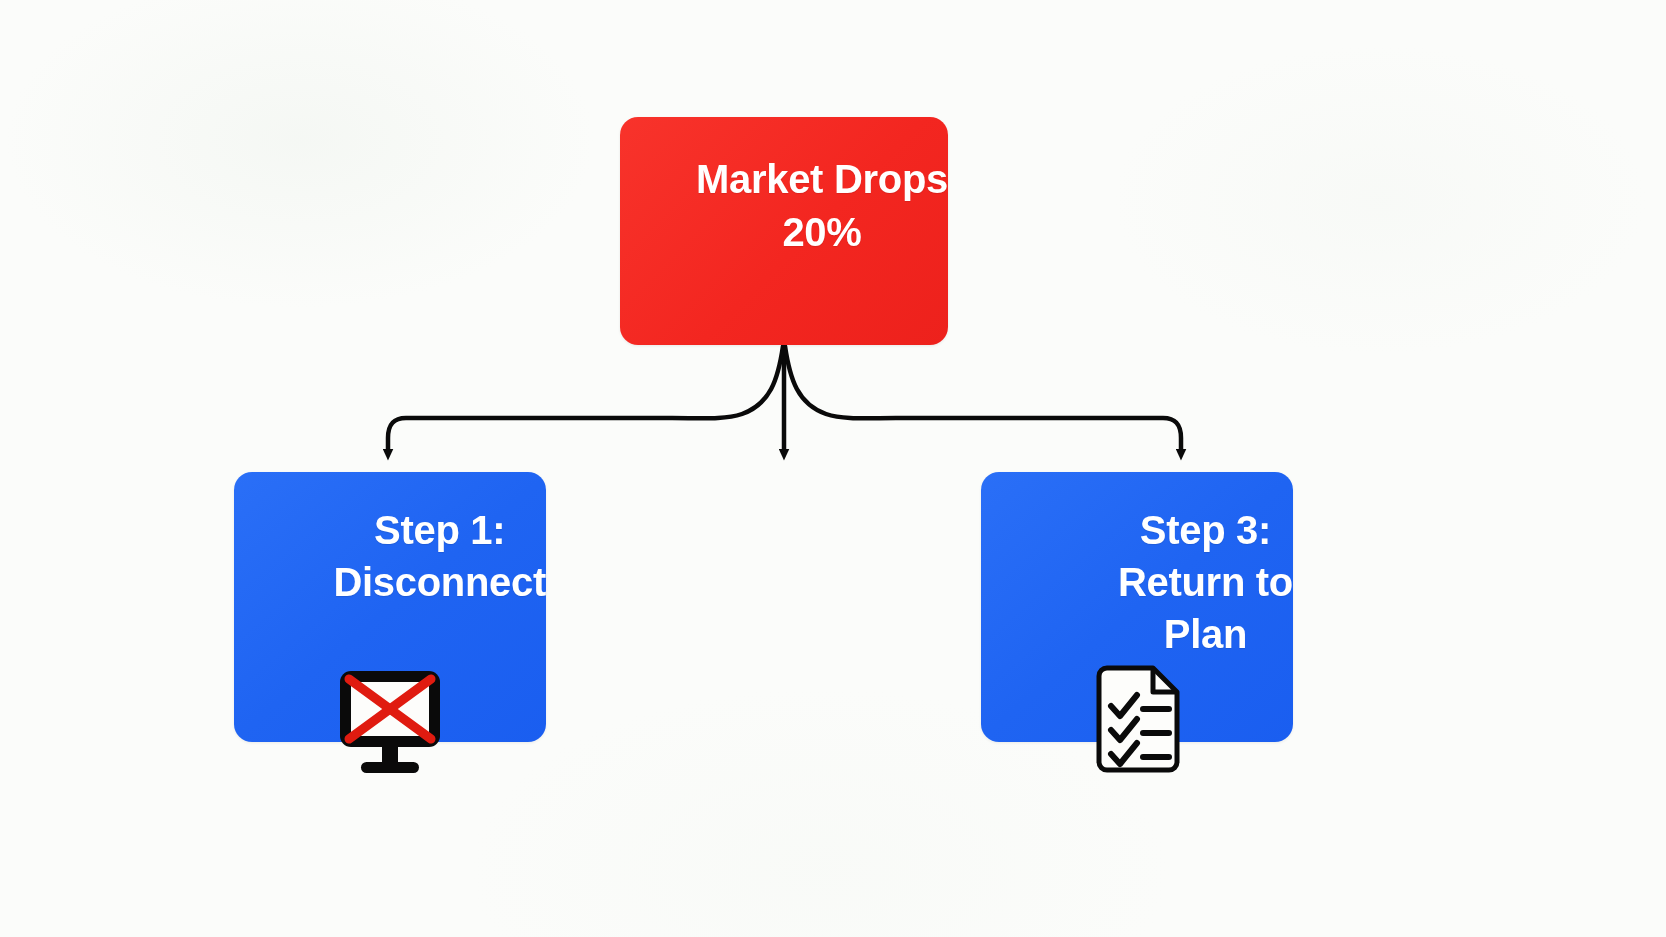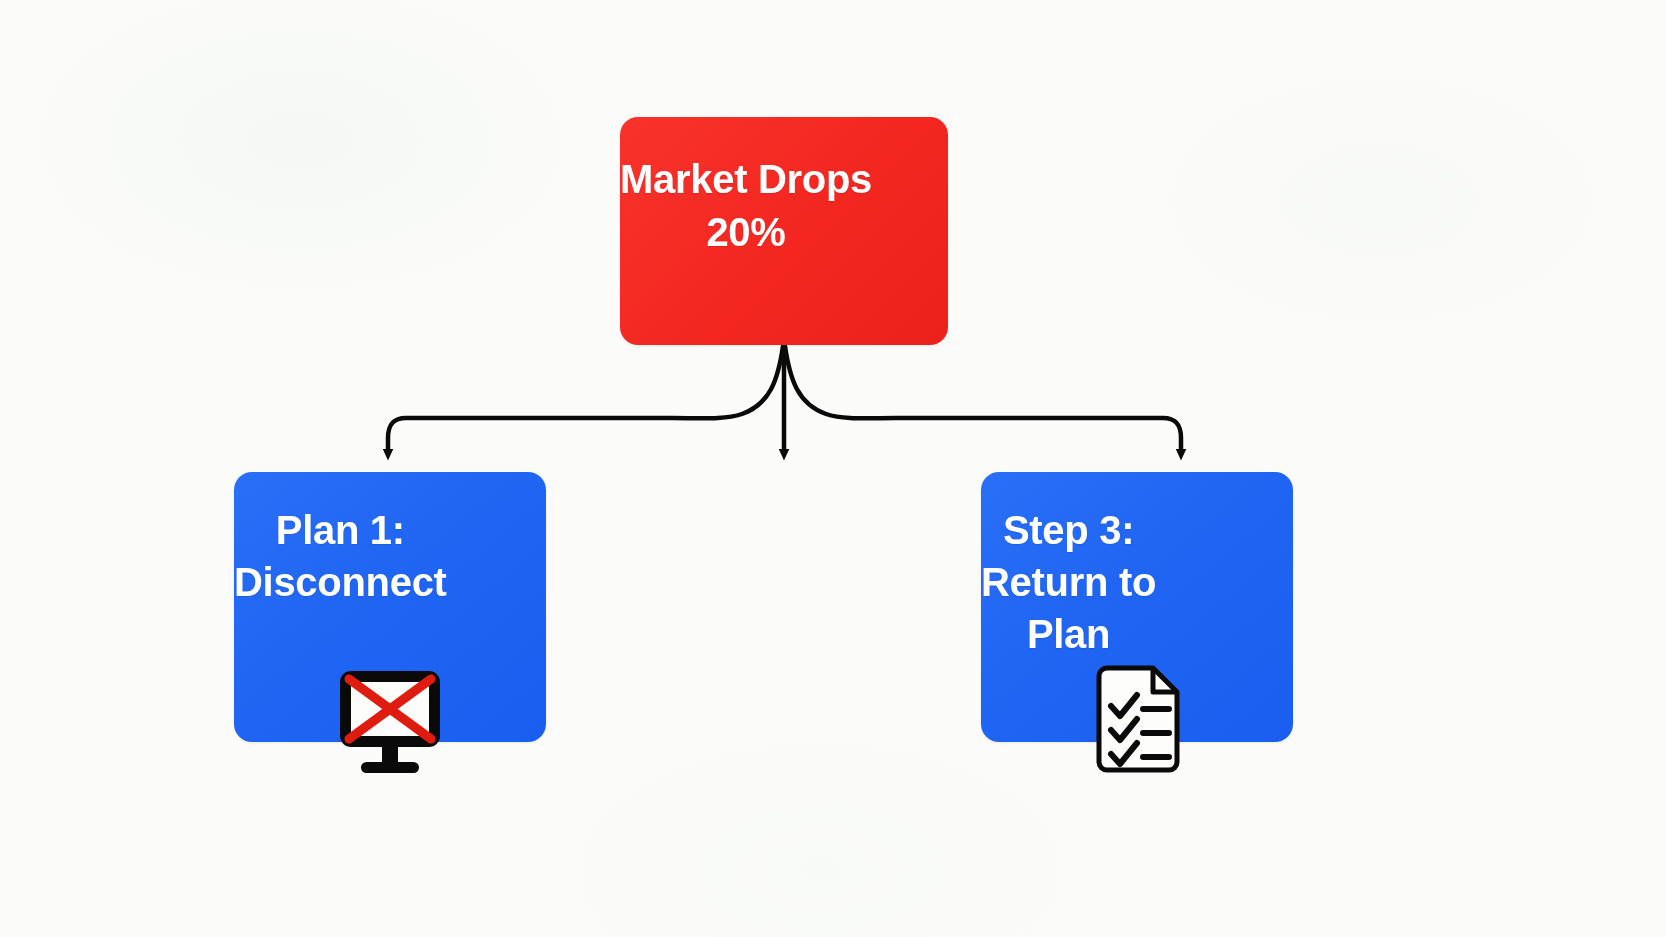"Market Drops" .node { align-items: flex-start -> flex-end }
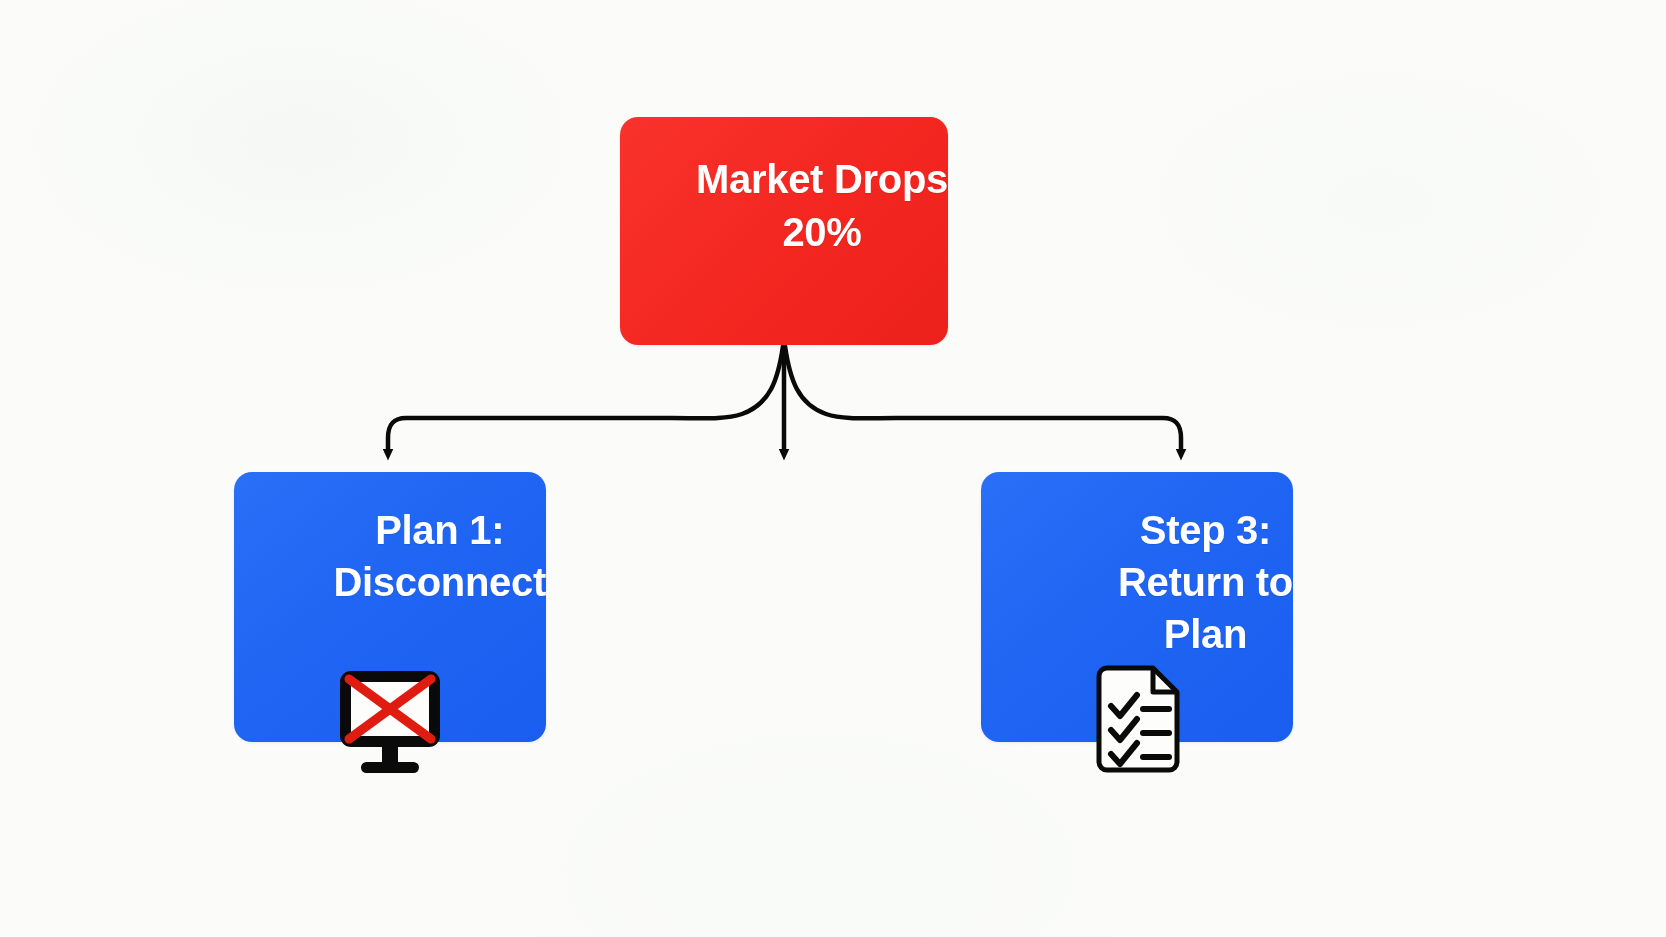"Plan 1:" div.node-title { text: Plan -> Step }
